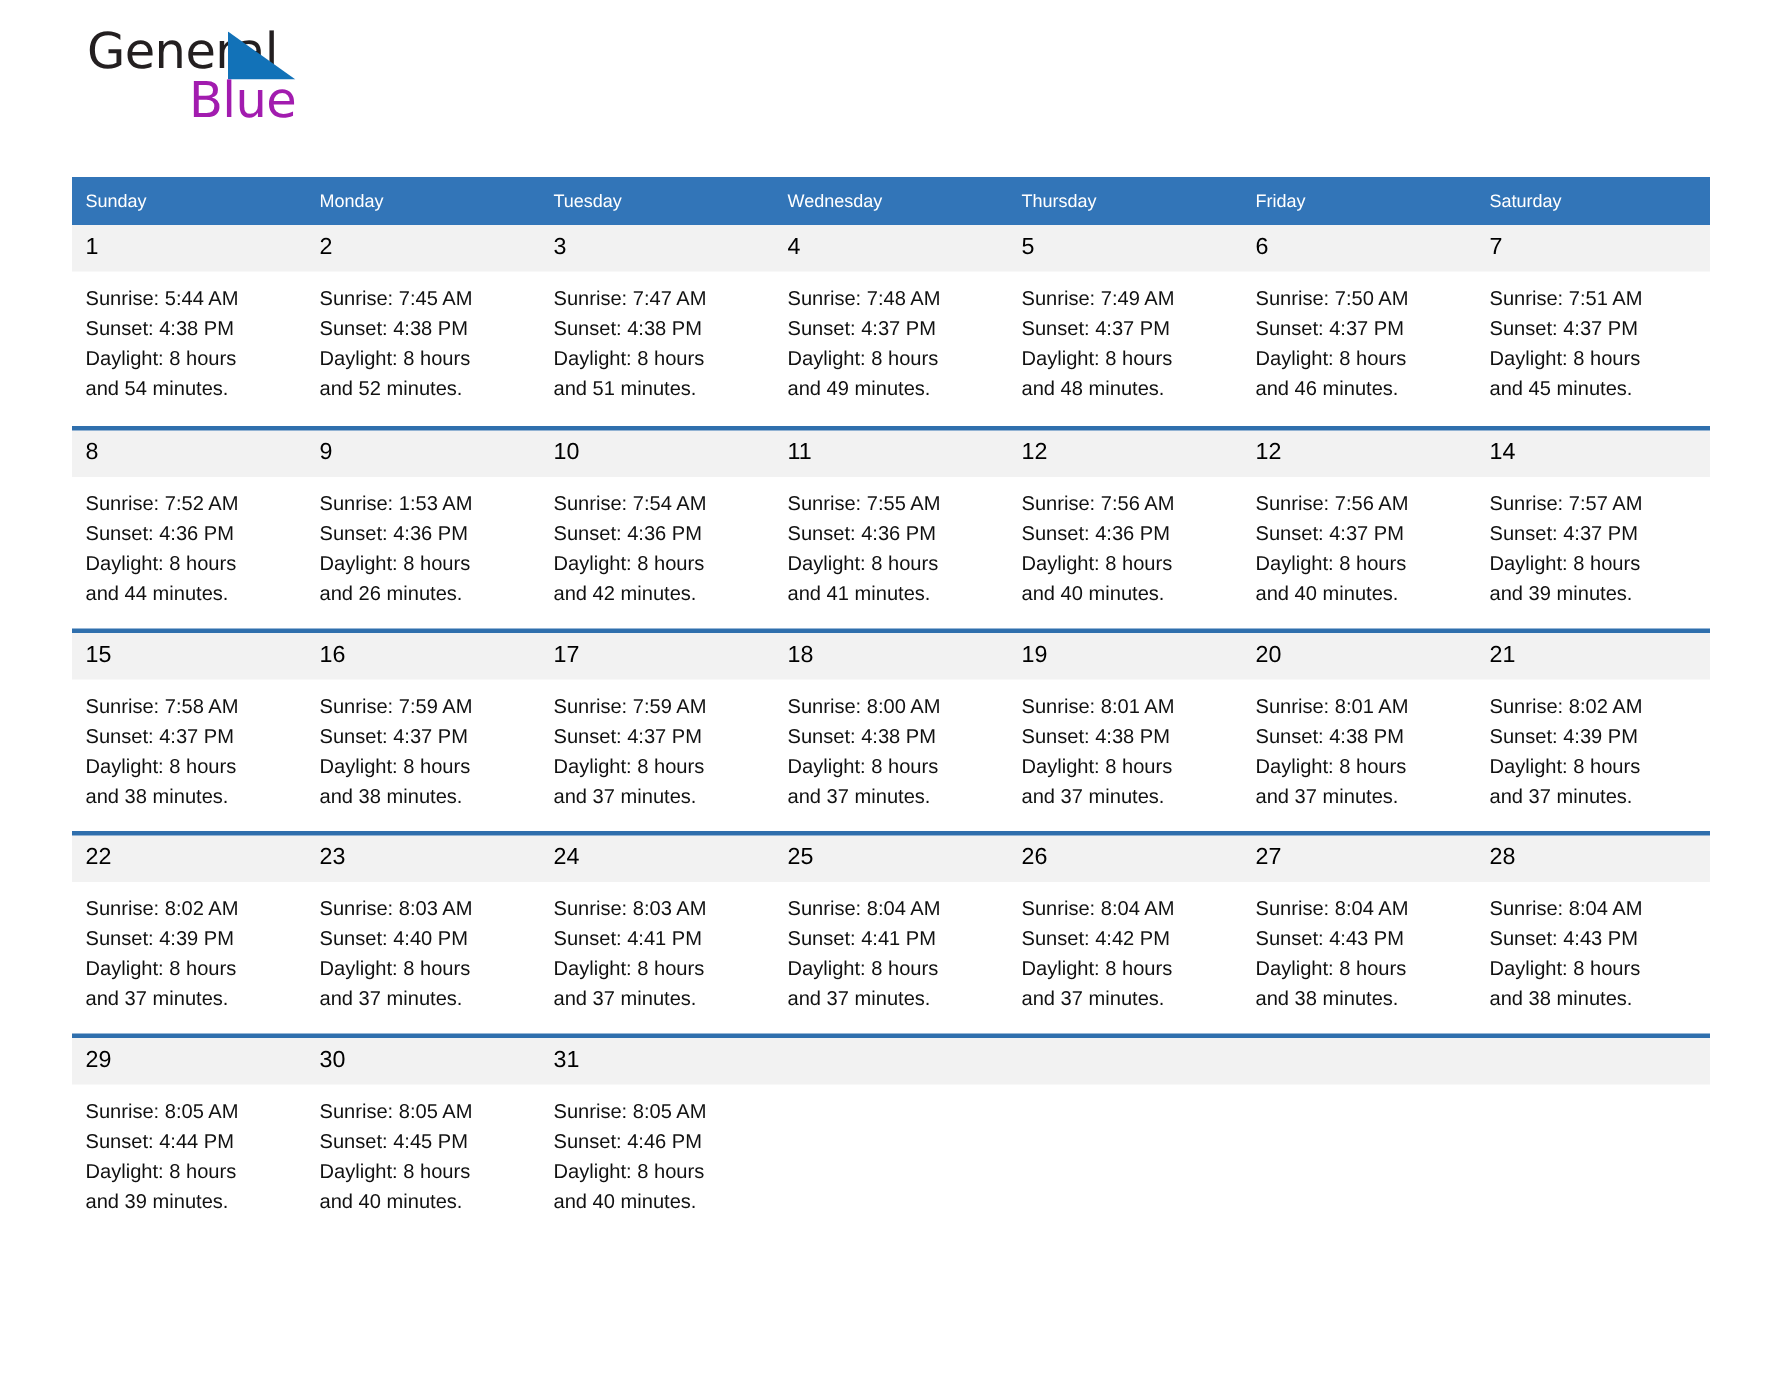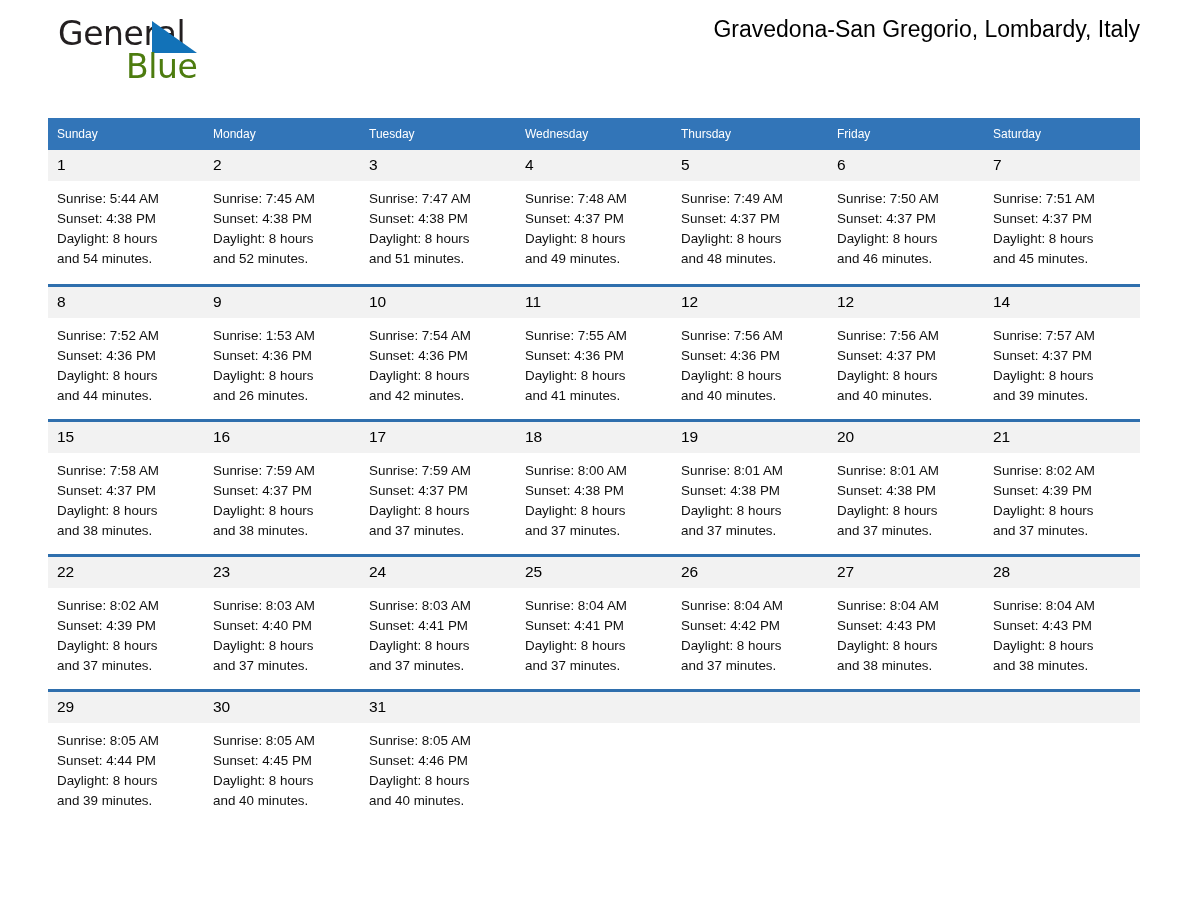"Gravedona-San Gregorio, Lombardy, Italy" div.cal-subtitle { html: <div>Gravedona-San Gregorio, Lombardy, Italy</div> -> none }
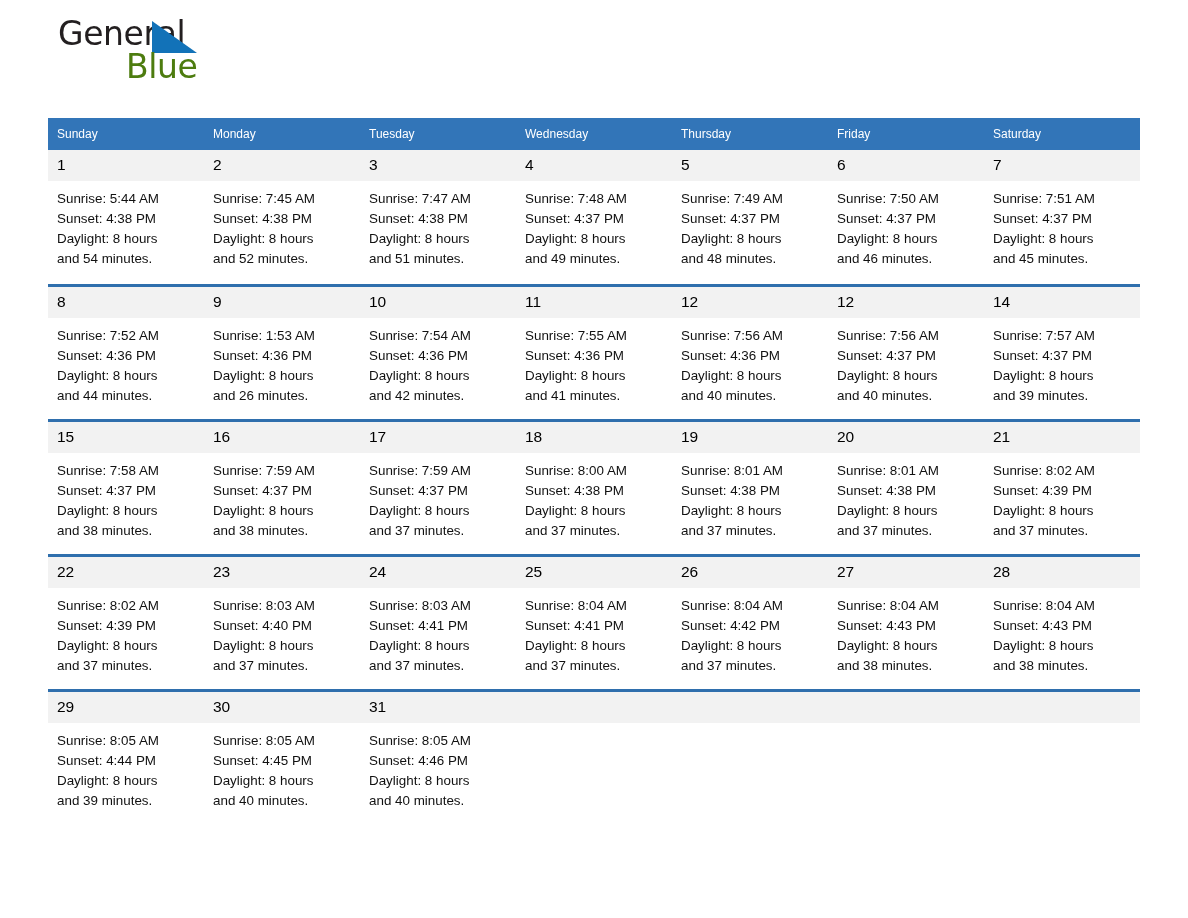"Blue" .brand-blue { color: #4d7c0f -> #a21caf }
